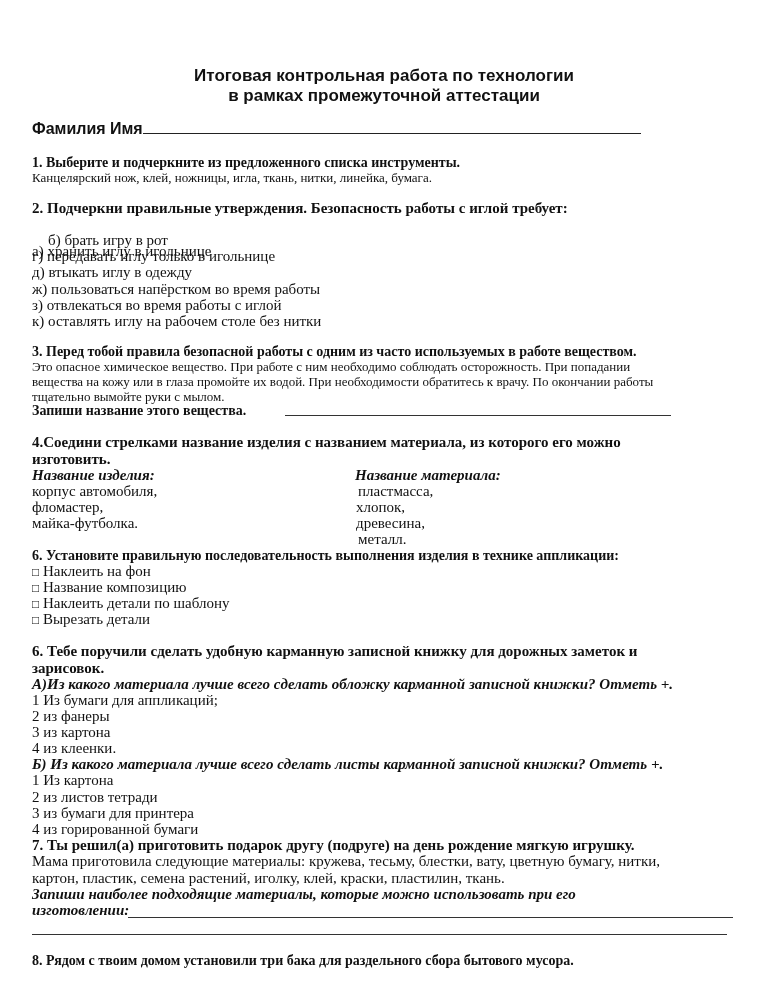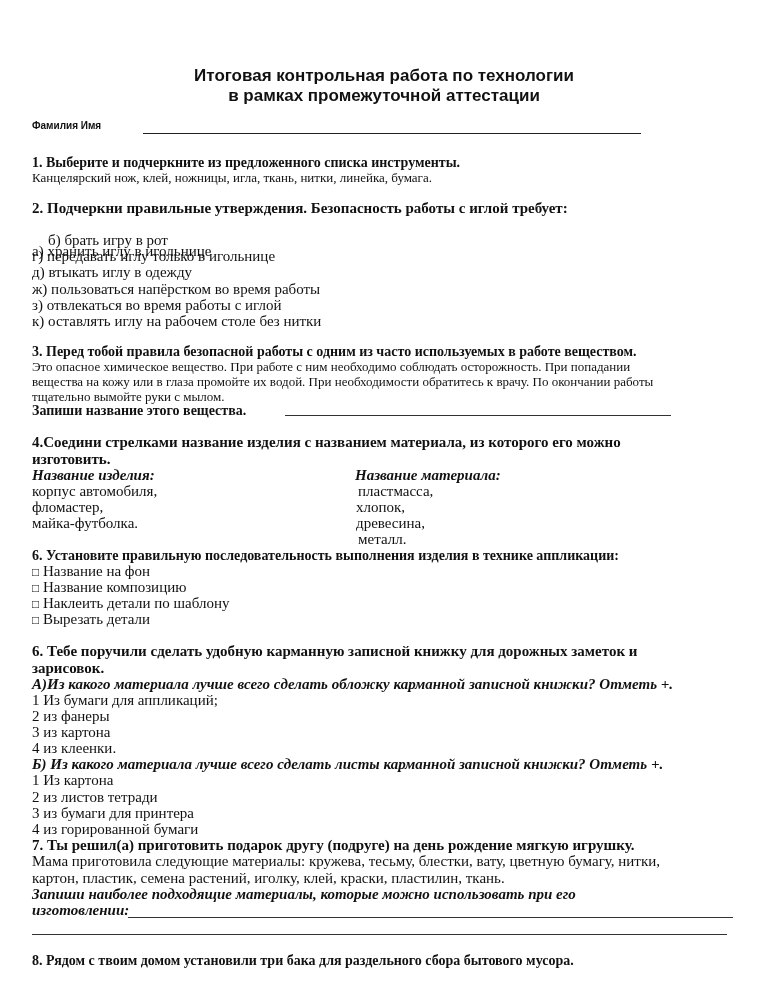"Фамилия Имя" div.abs { font-size: 10px -> 16px }
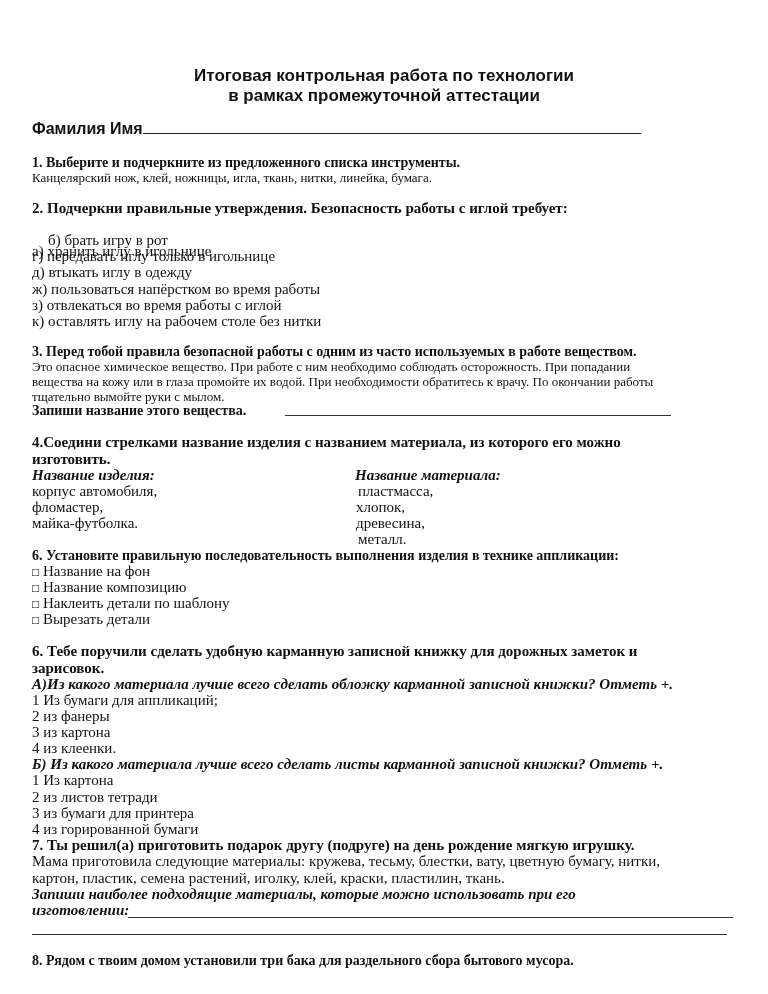"Название на фон" span { text: Название -> Наклеить }
